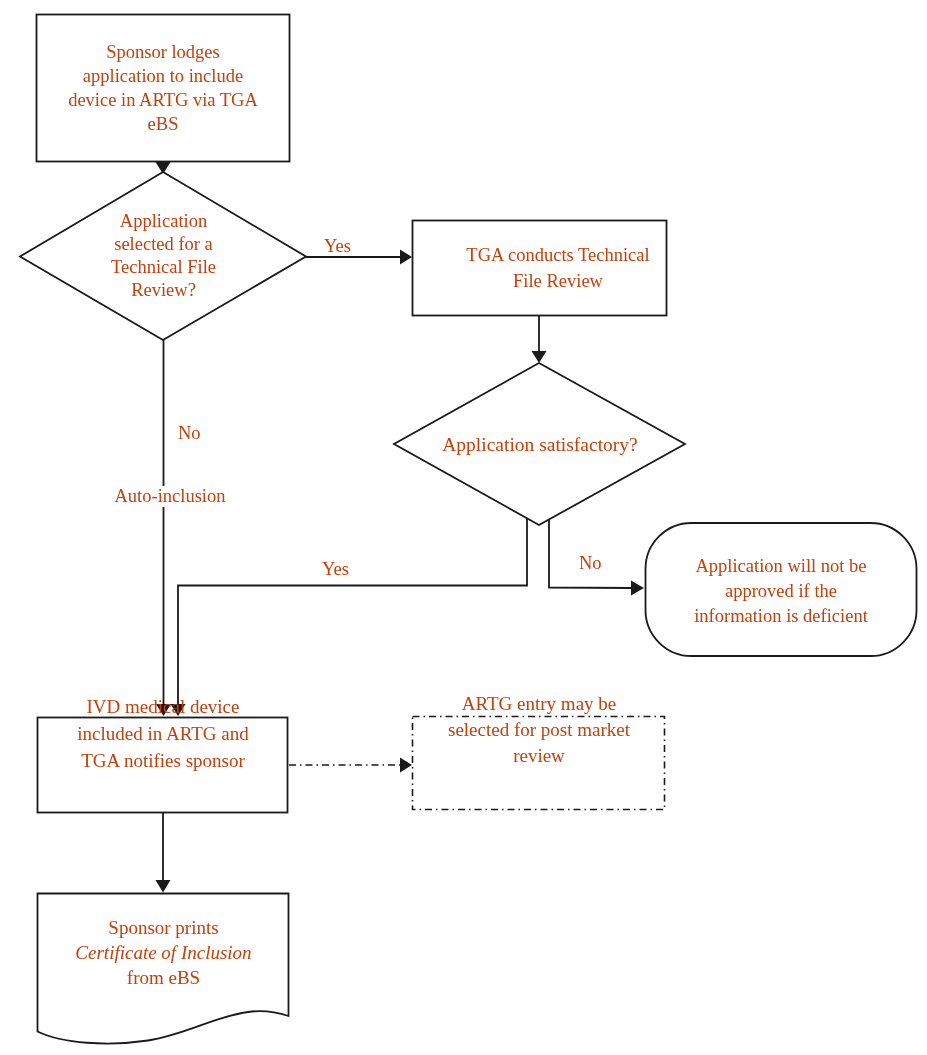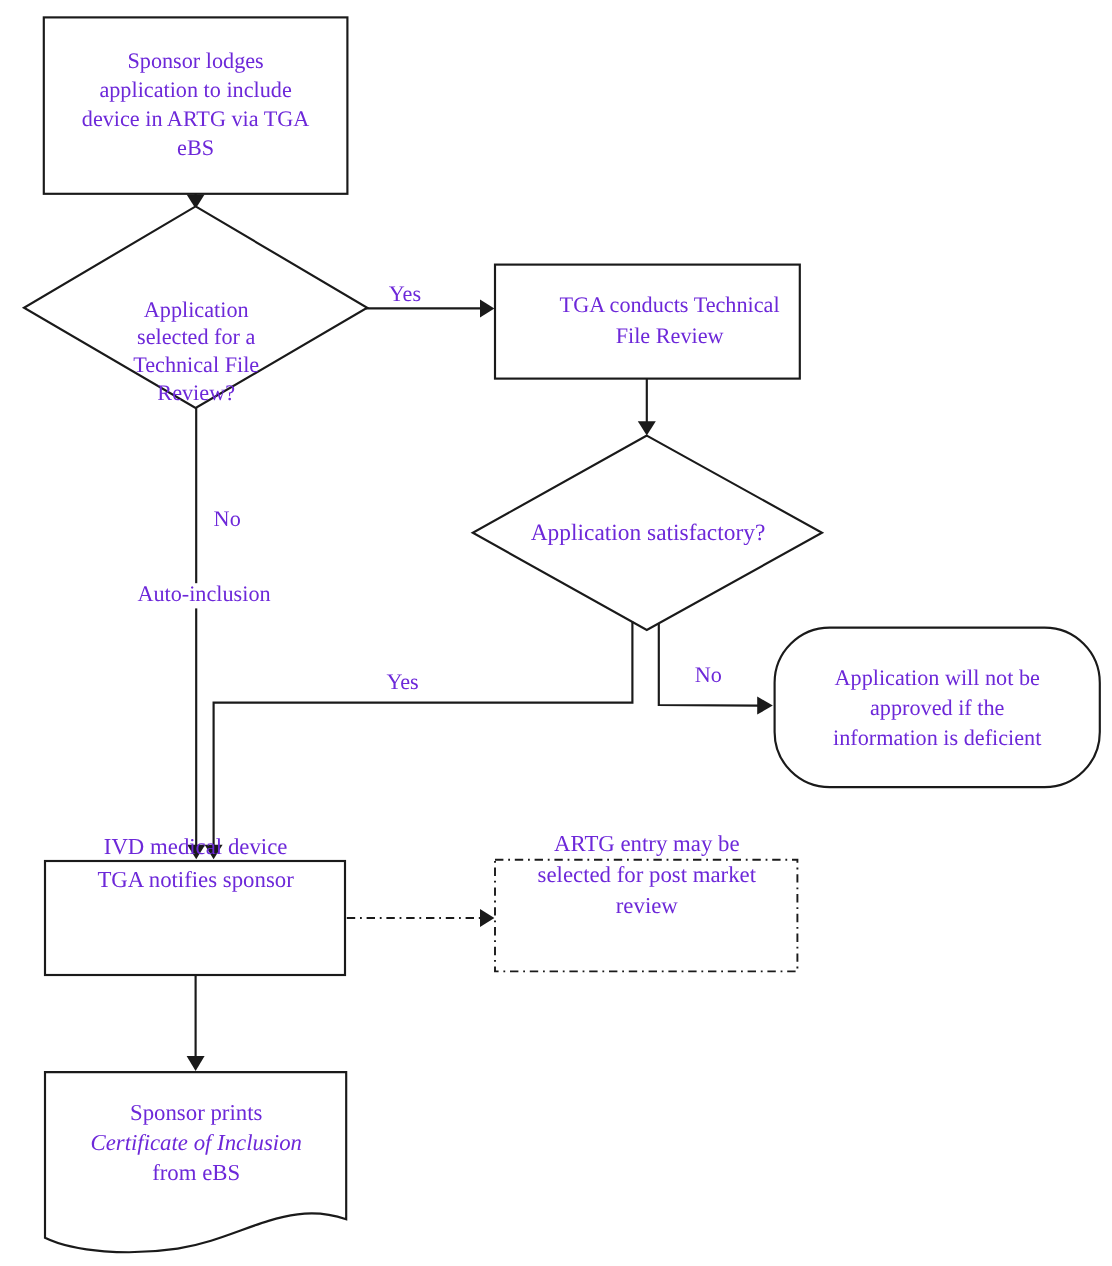"Sponsor lodges" .canvas { color: #6d28d9 -> #c2410c }
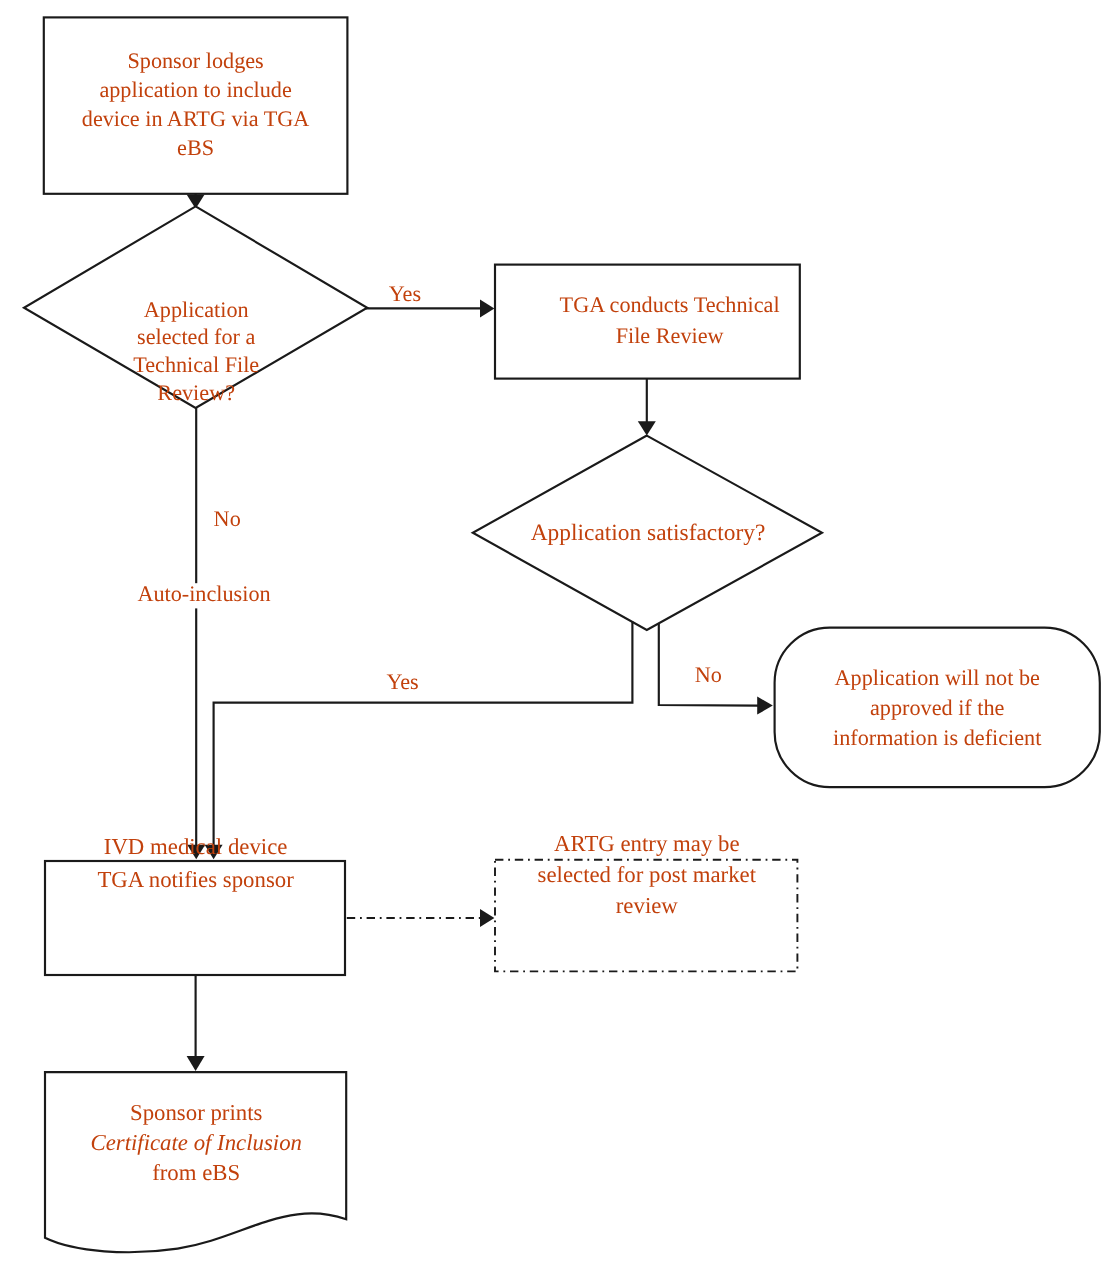"Application" div.node-text { justify-content: flex-end -> none }
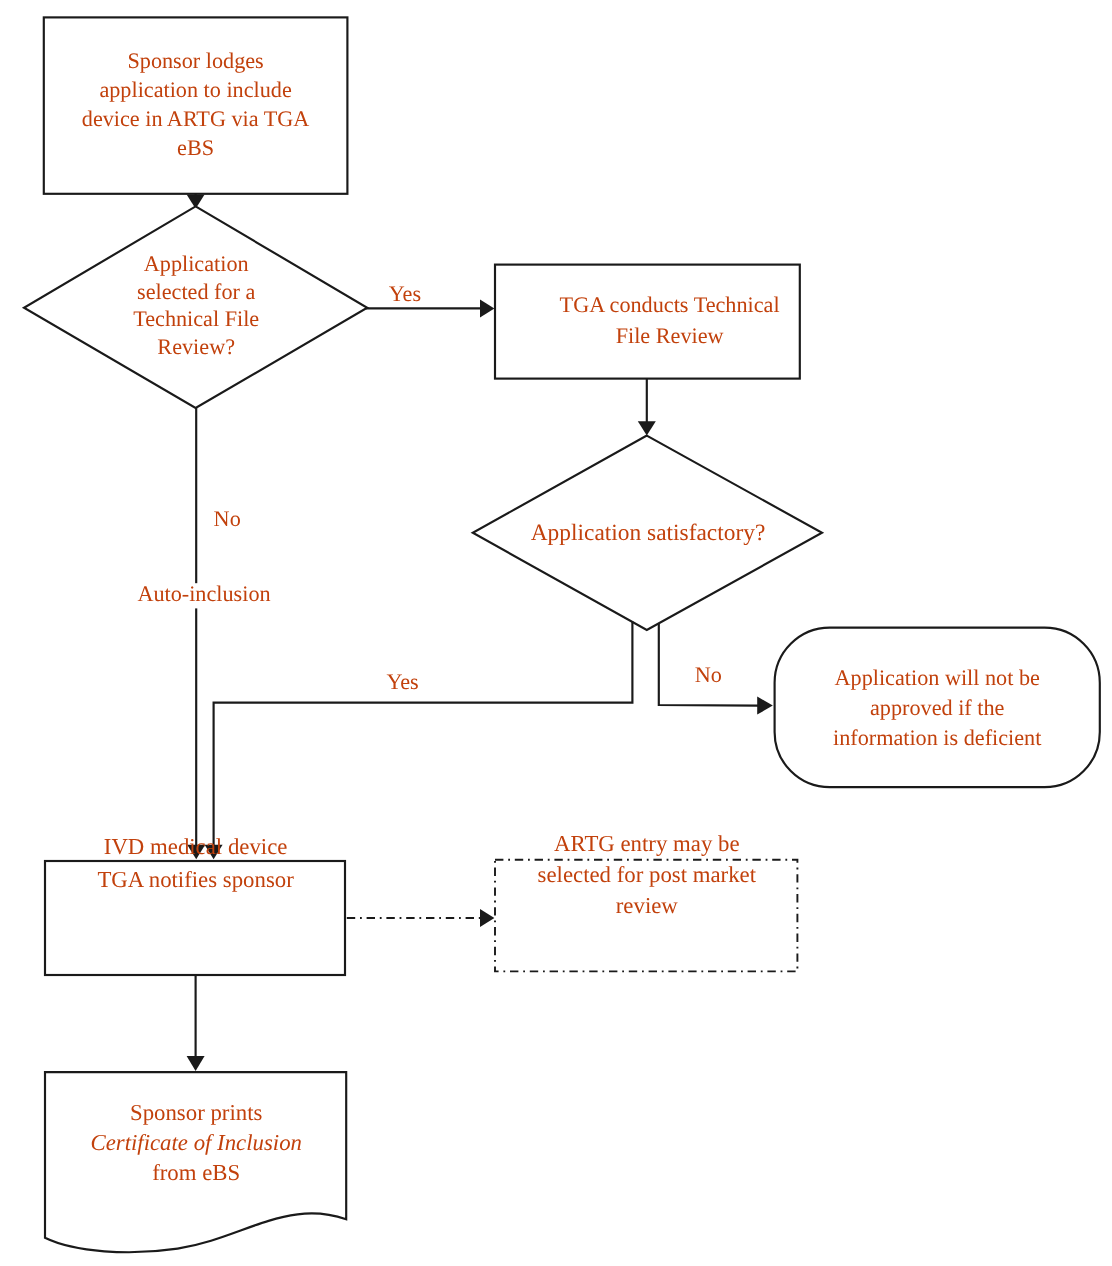"included in ARTG and" span { html: none -> <span>included in ARTG and</span> }
